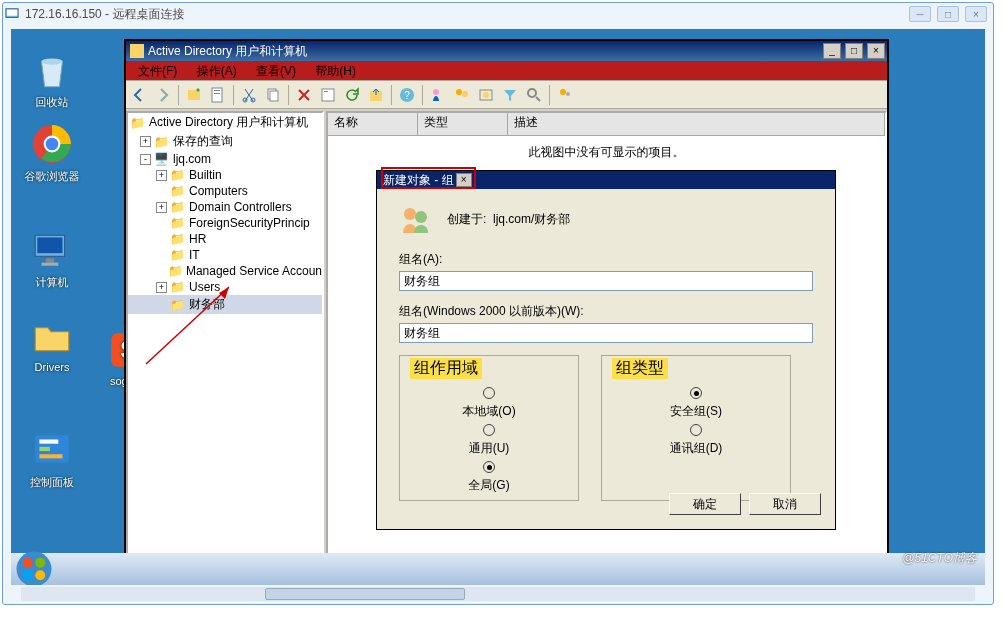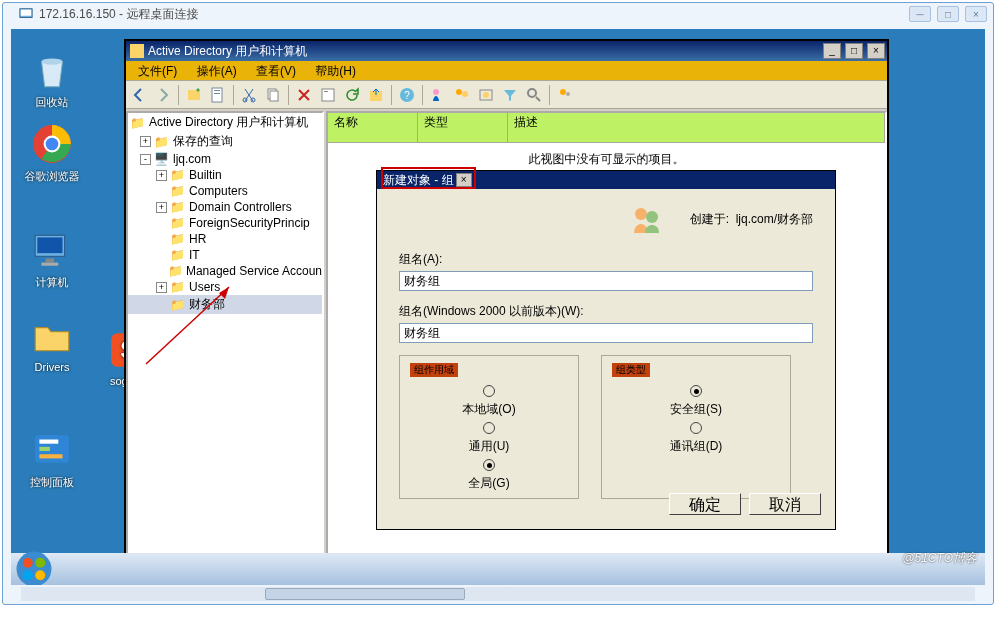"172.16.16.150 - 远程桌面连接" .outer-title { padding: 0 16px -> 0 2px }
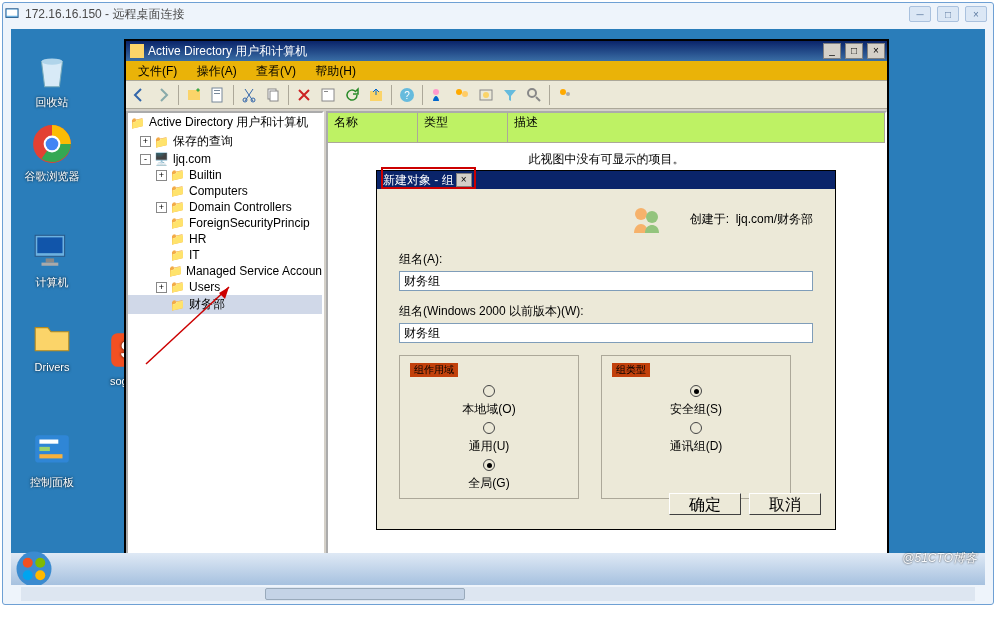"文件(F) 操作(A) 查看(V) 帮助(H)" .ad-menu { background: #eab308 -> #b91c1c }
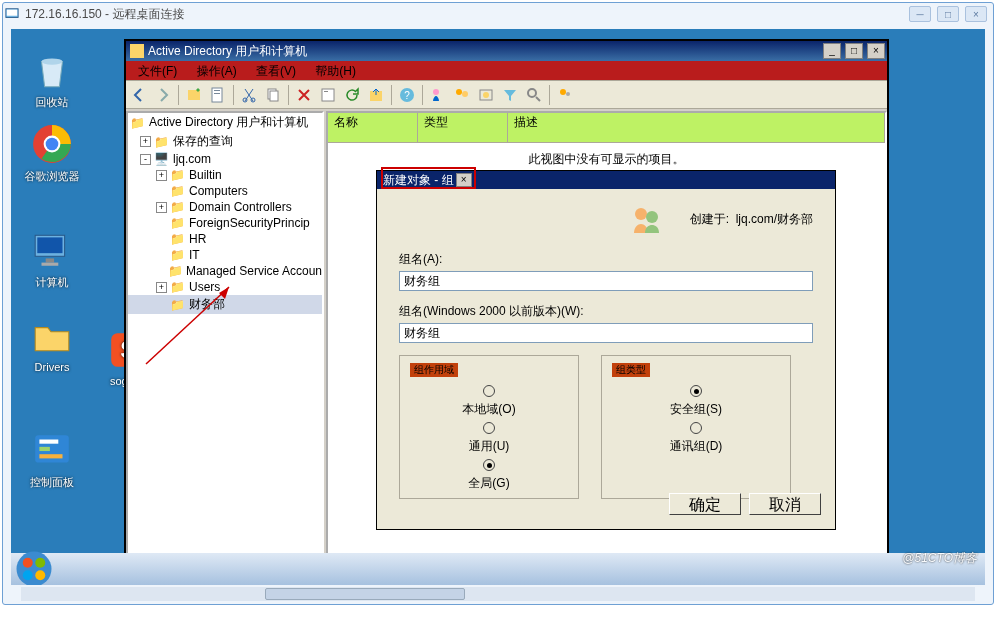"名称" .cols { background: #bef264 -> #e5e5e5; height: 30px -> 23px }
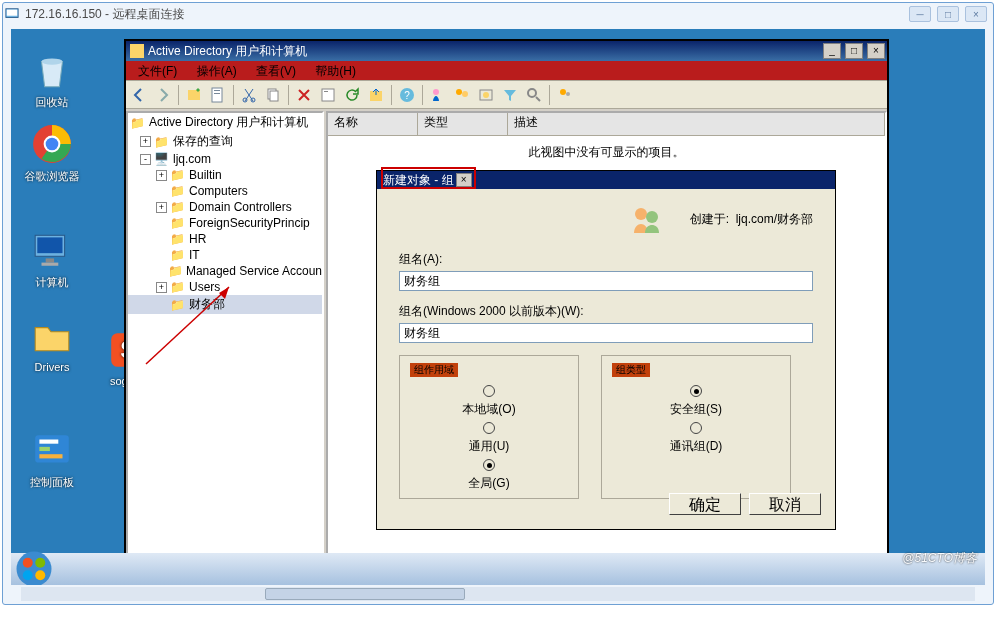"创建于: ljq.com/财务部" .dlg-hdr { gap: 28px -> 16px; justify-content: flex-end -> none }
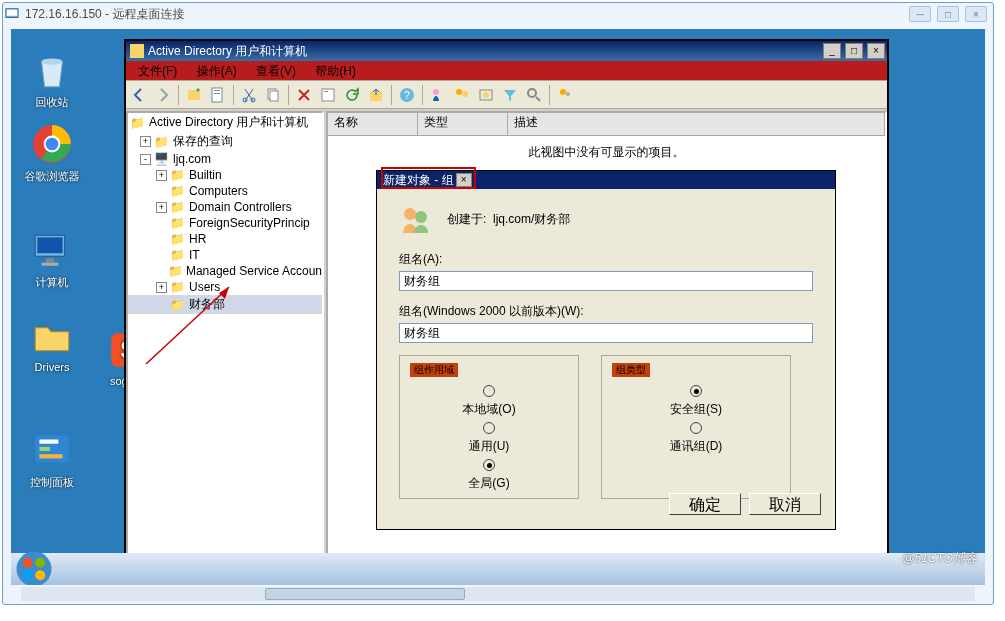"组作用域" .fieldset .legend { background: #c2410c -> #fde047; font-size: 10px -> 16px }
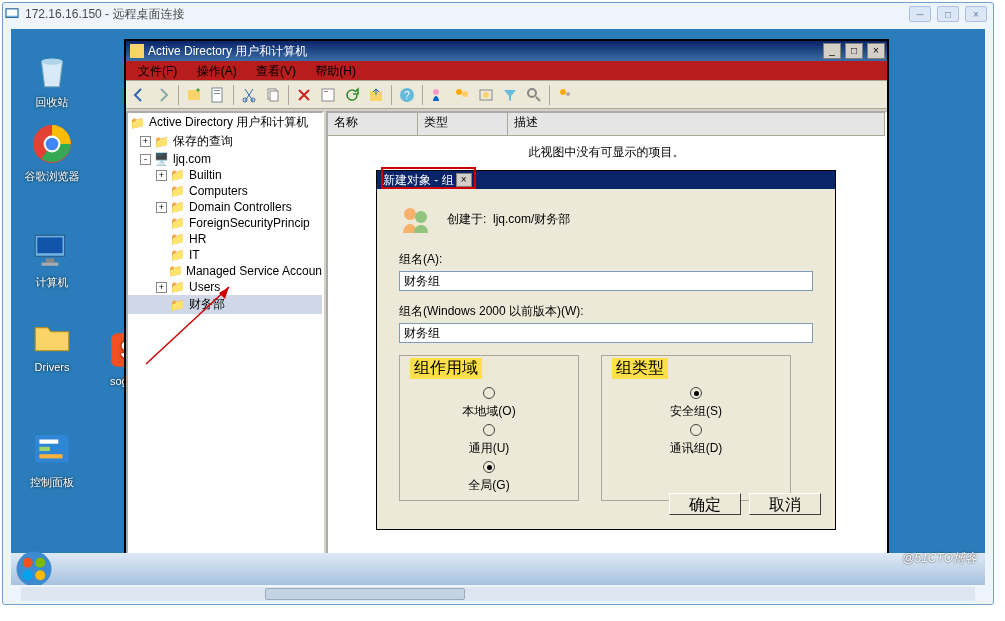"确定" .dbtn { font-size: 16px -> 12px }
